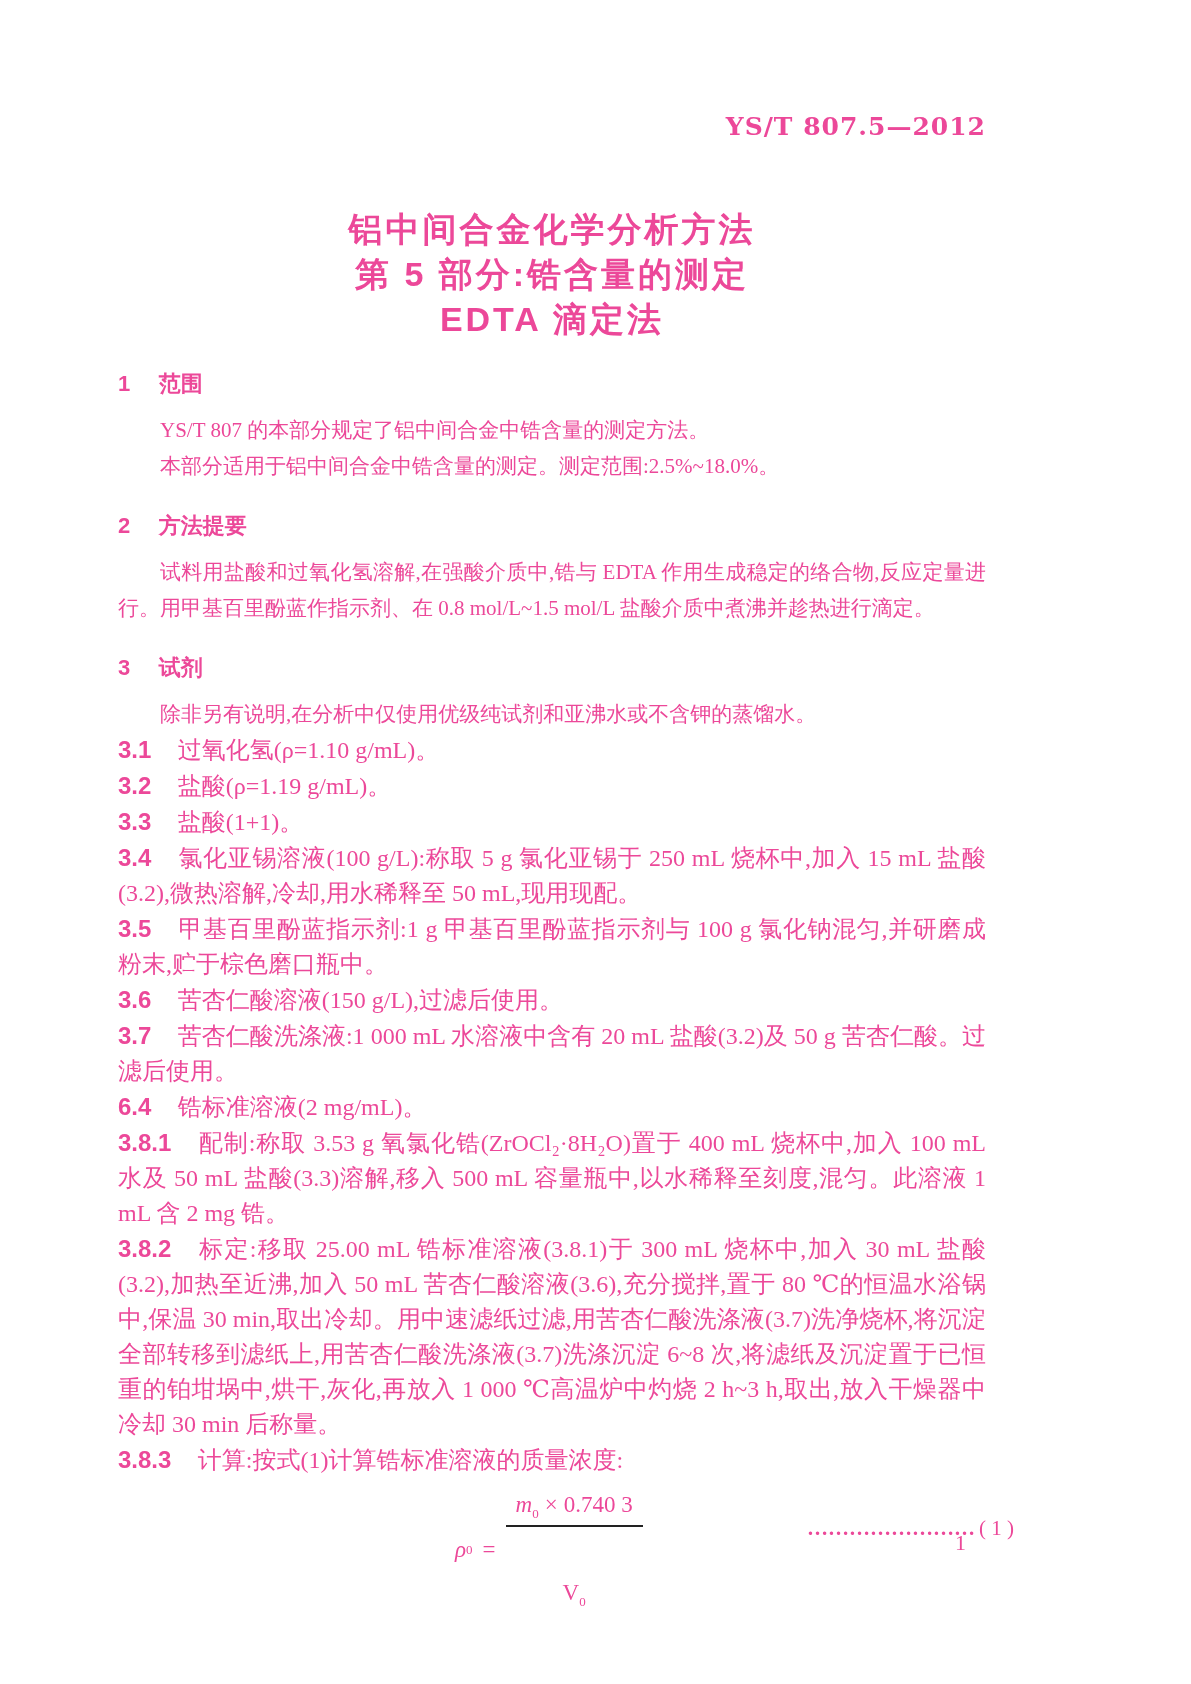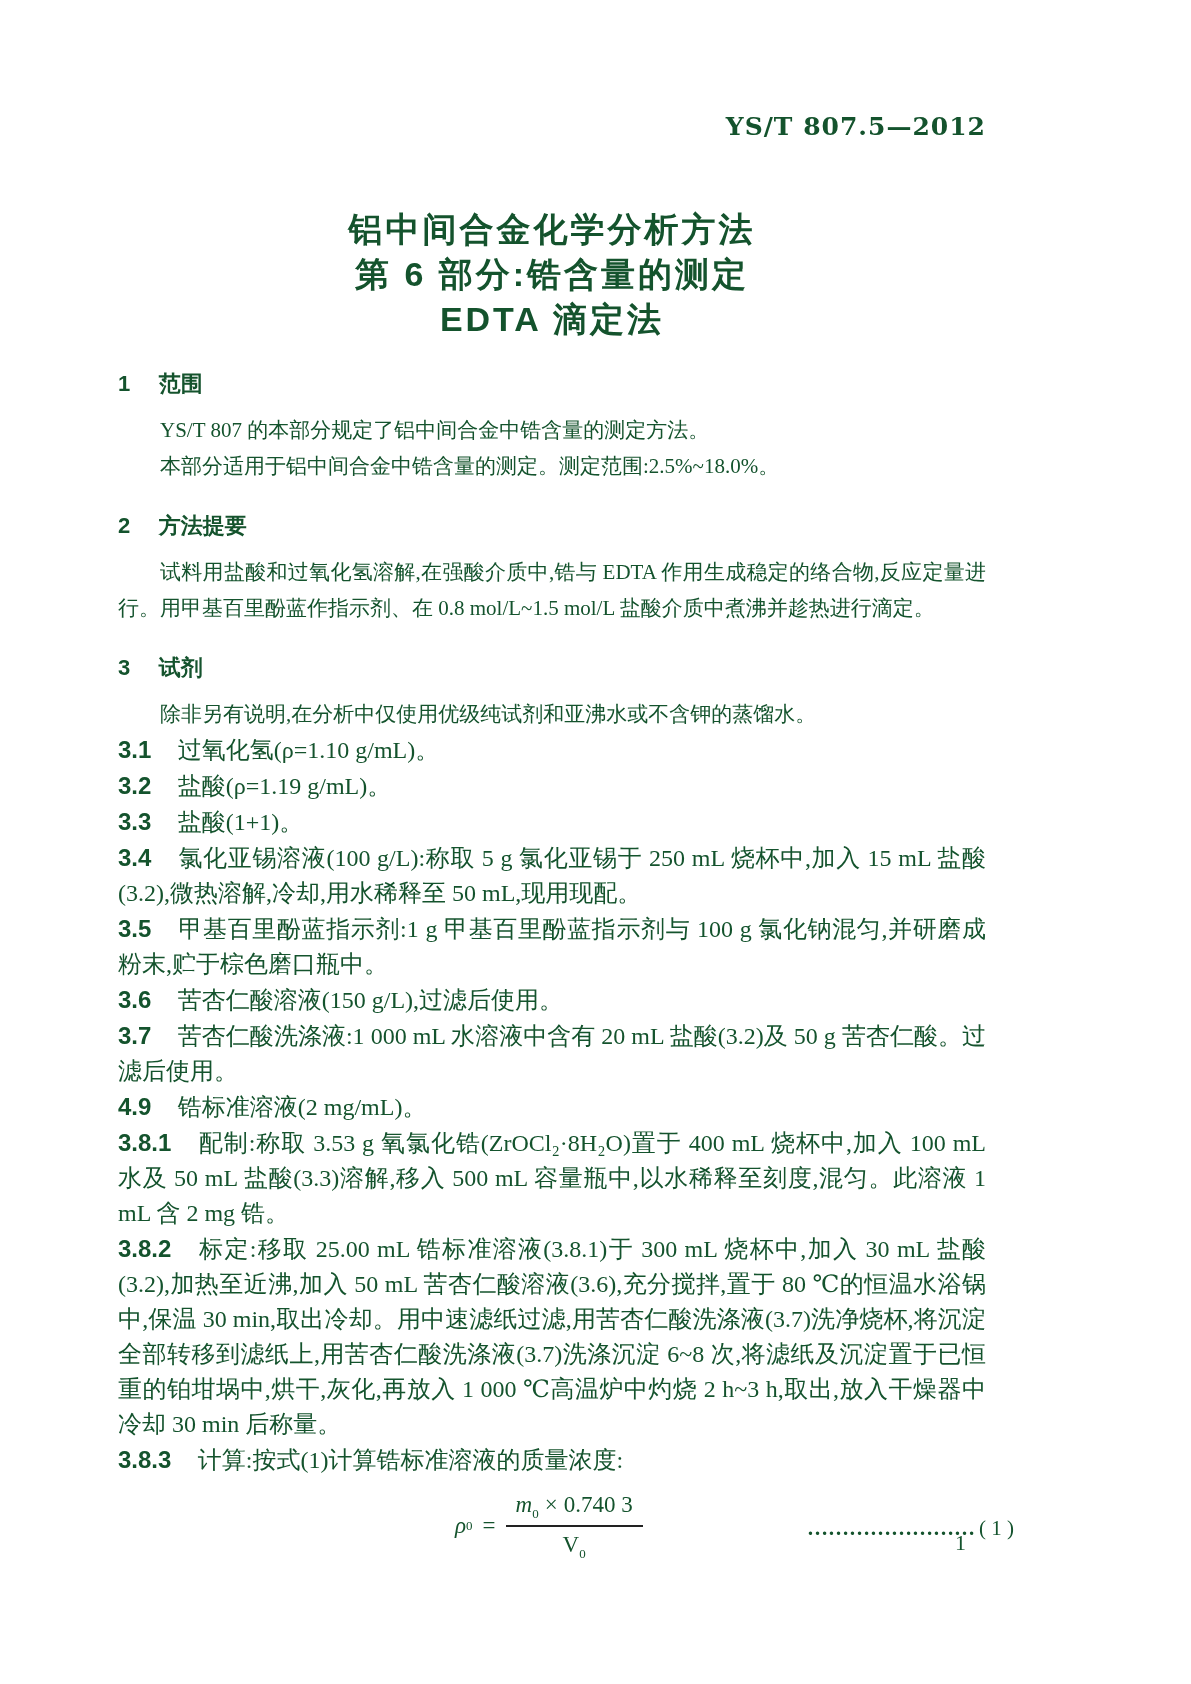"YS/T 807.5—2012" .page { color: #14532d -> #ec4899 }
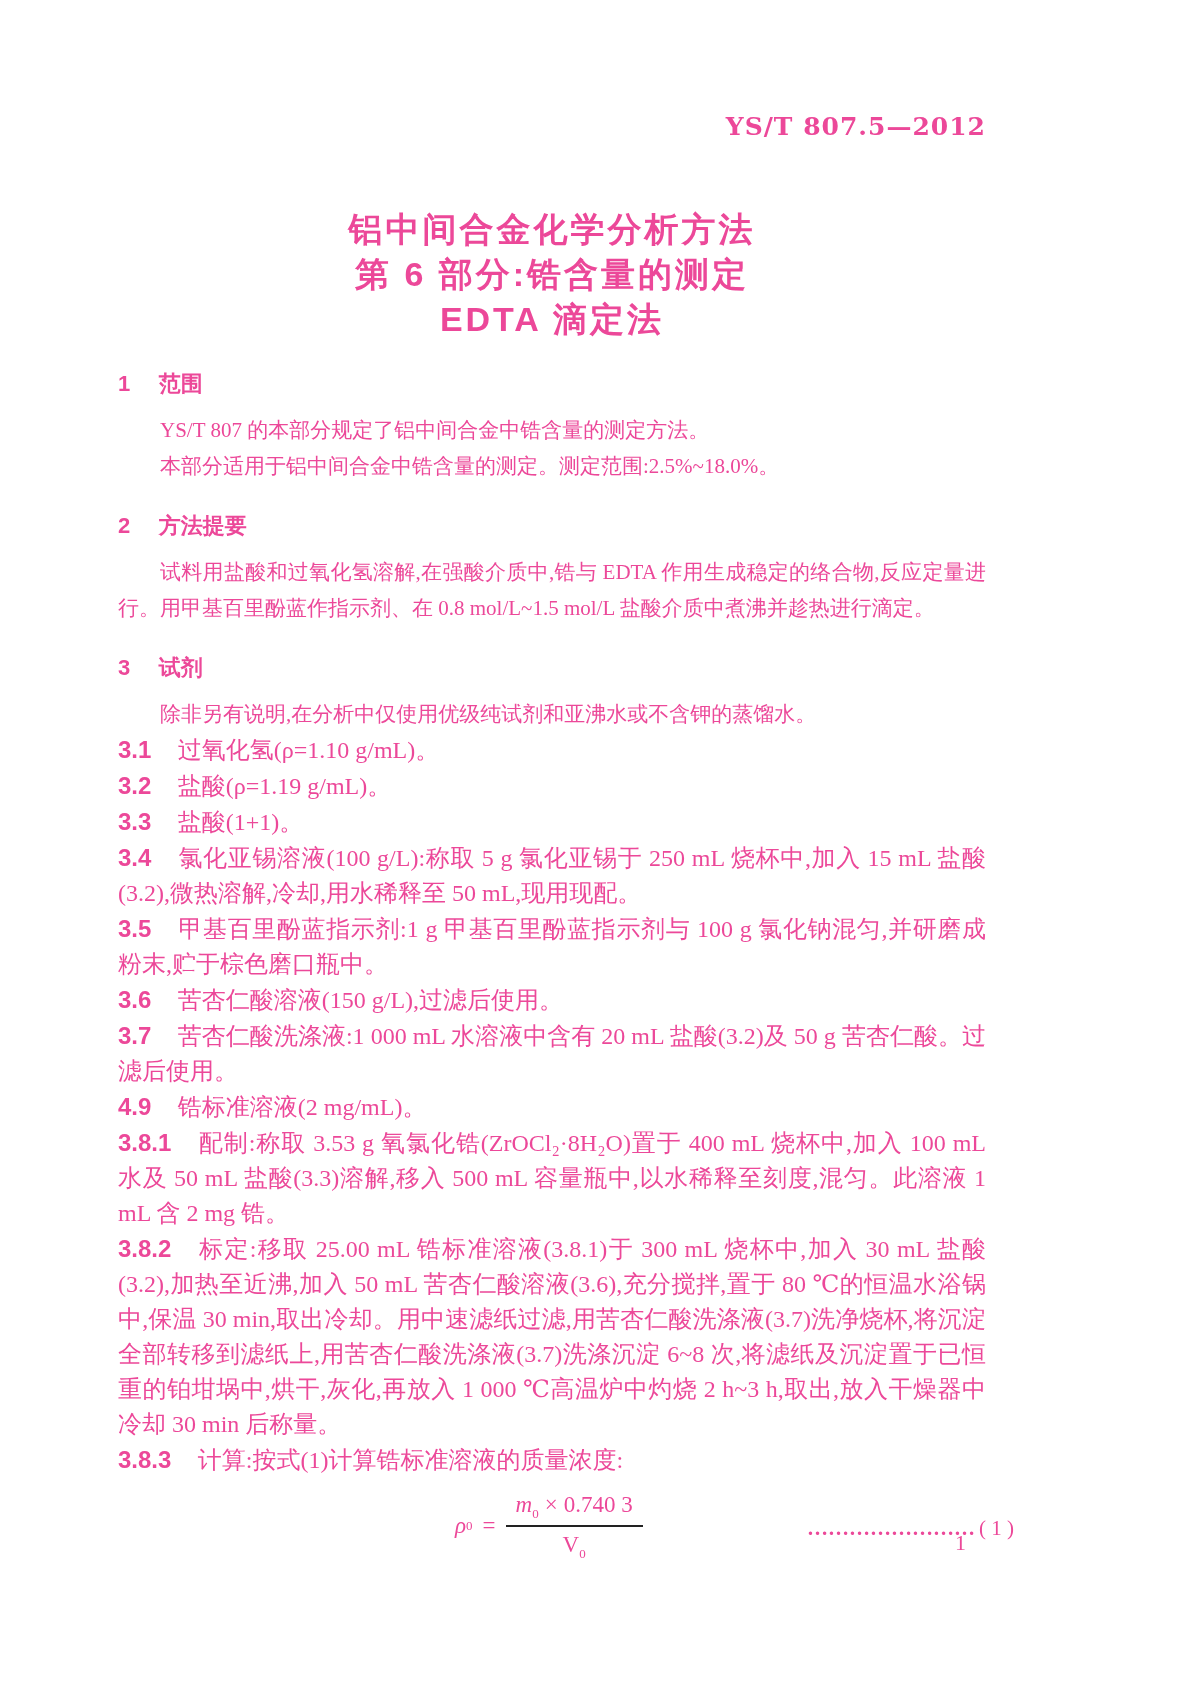"第 6 部分:锆含量的测定" div.title-line { text: 6 -> 5 }
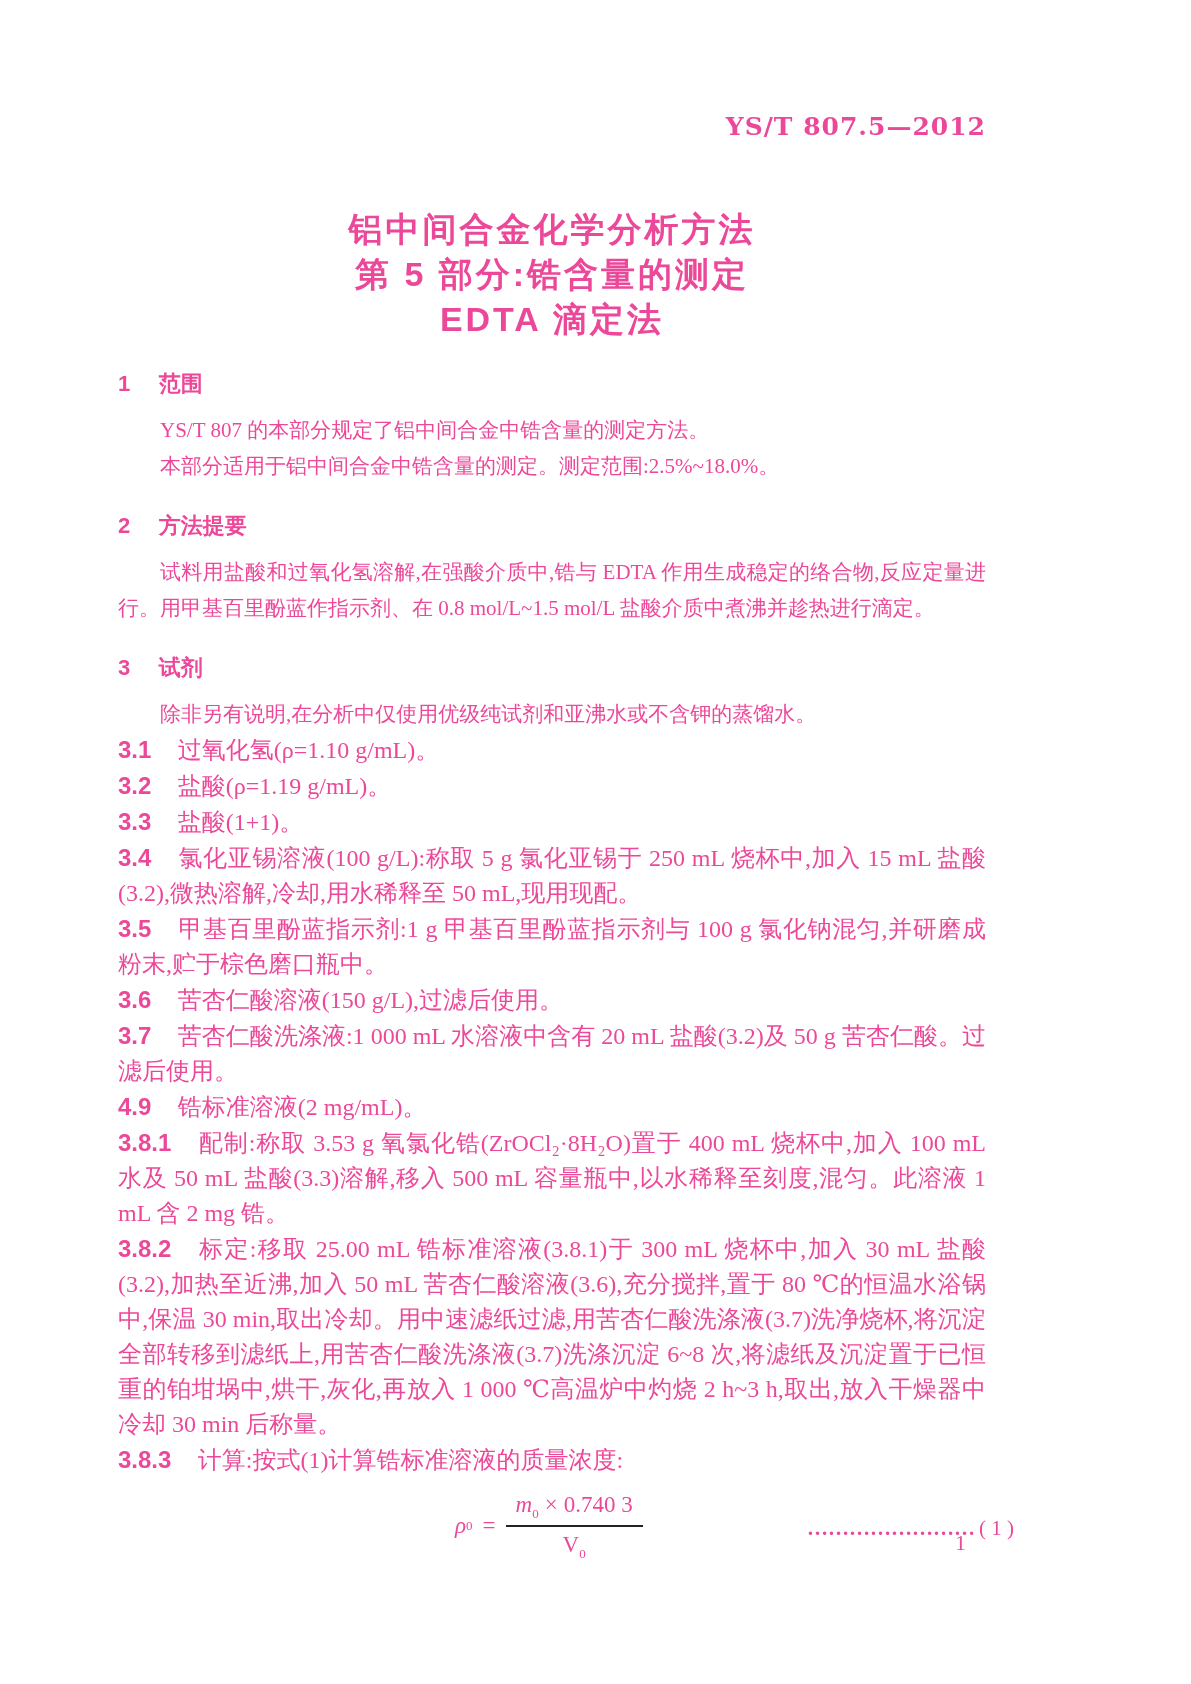"4.9" span.clause-num { text: 4.9 -> 6.4 }
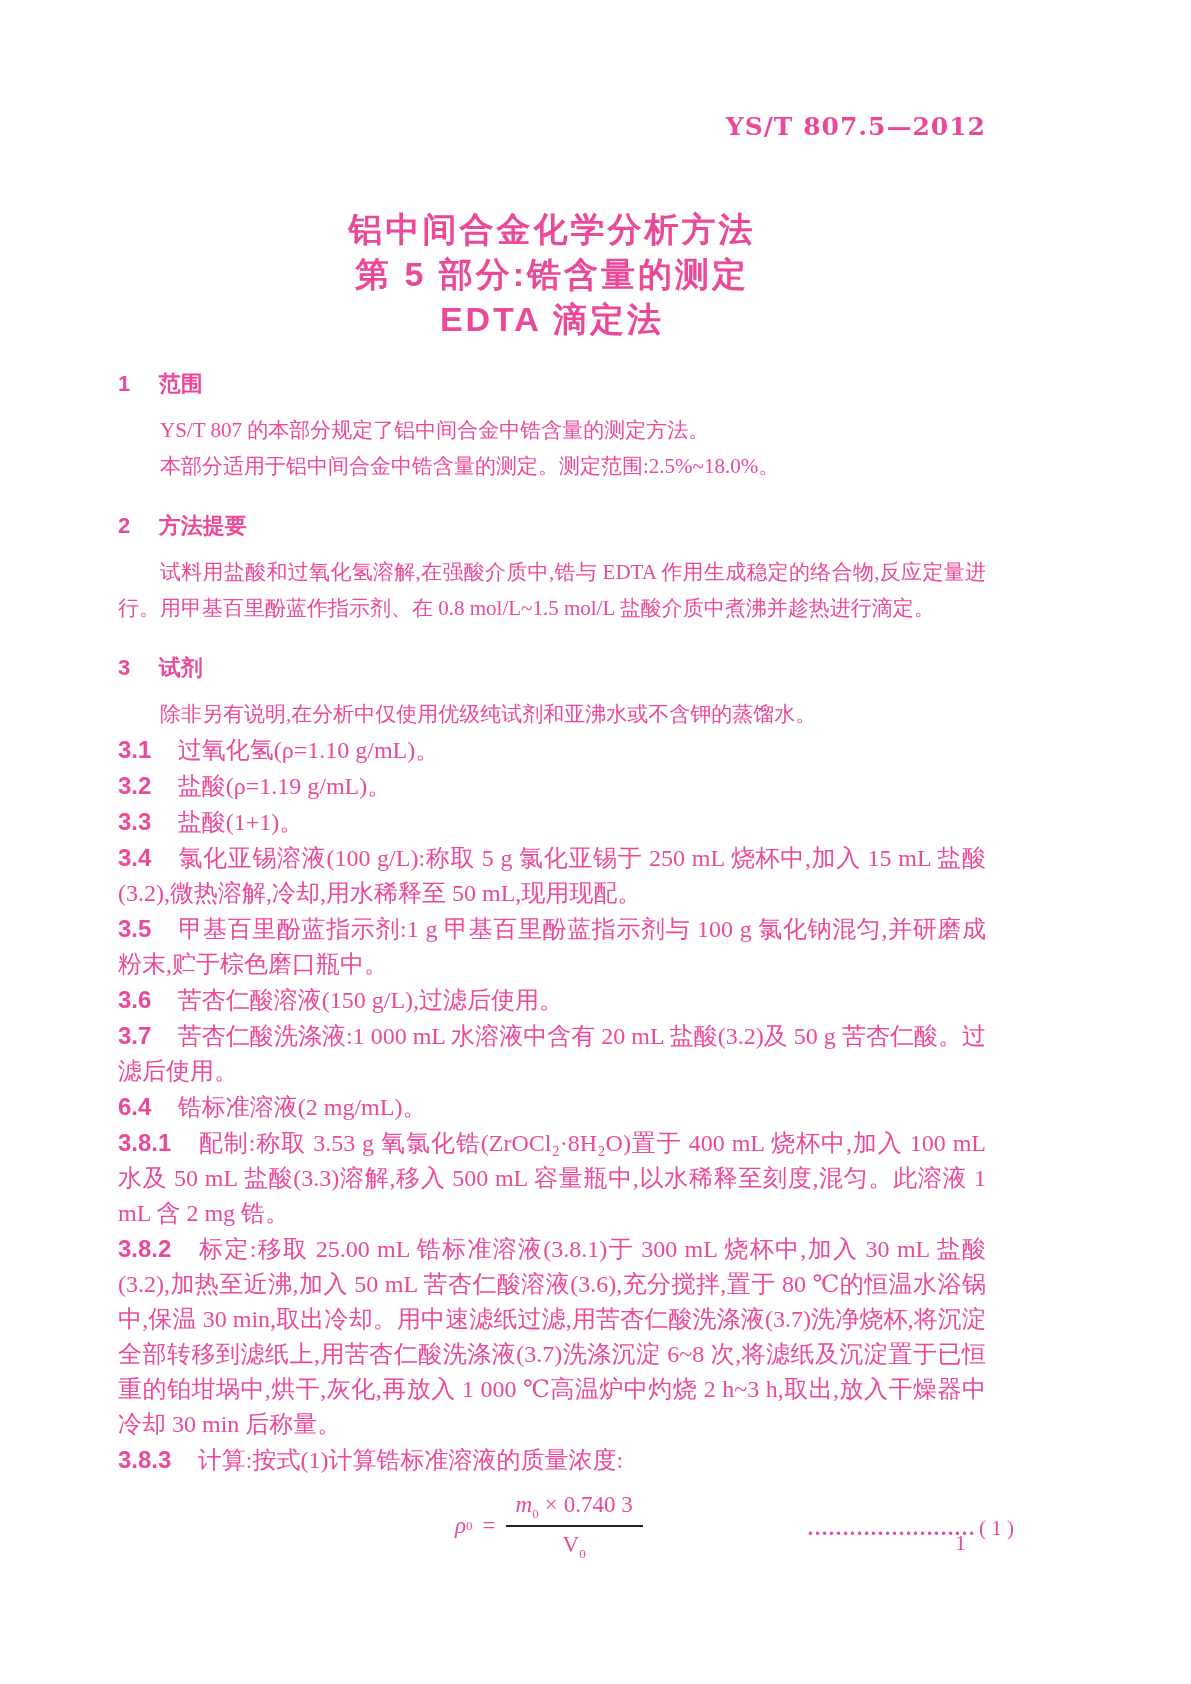"V0" .frac .den { margin-top: none -> 48px }
